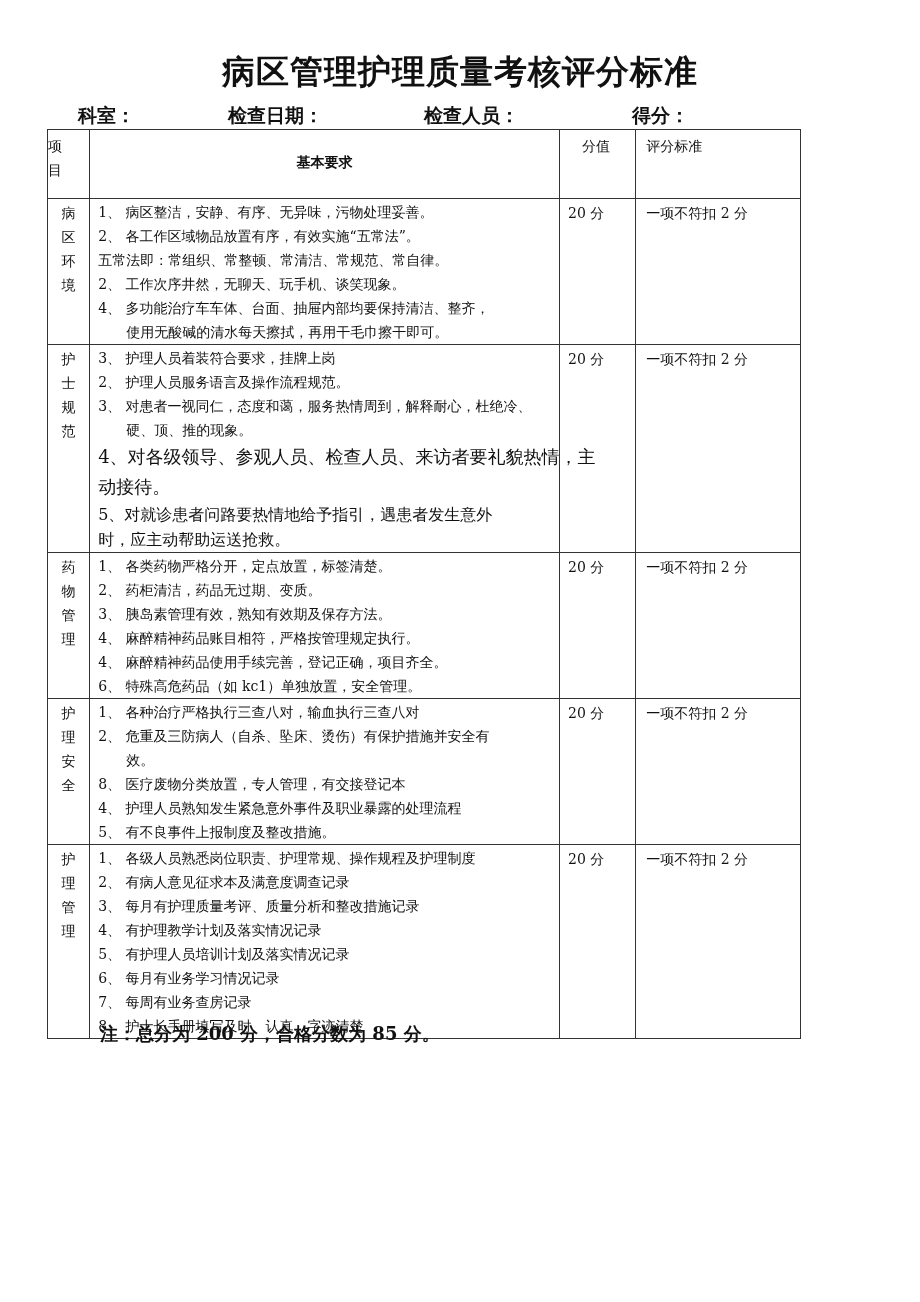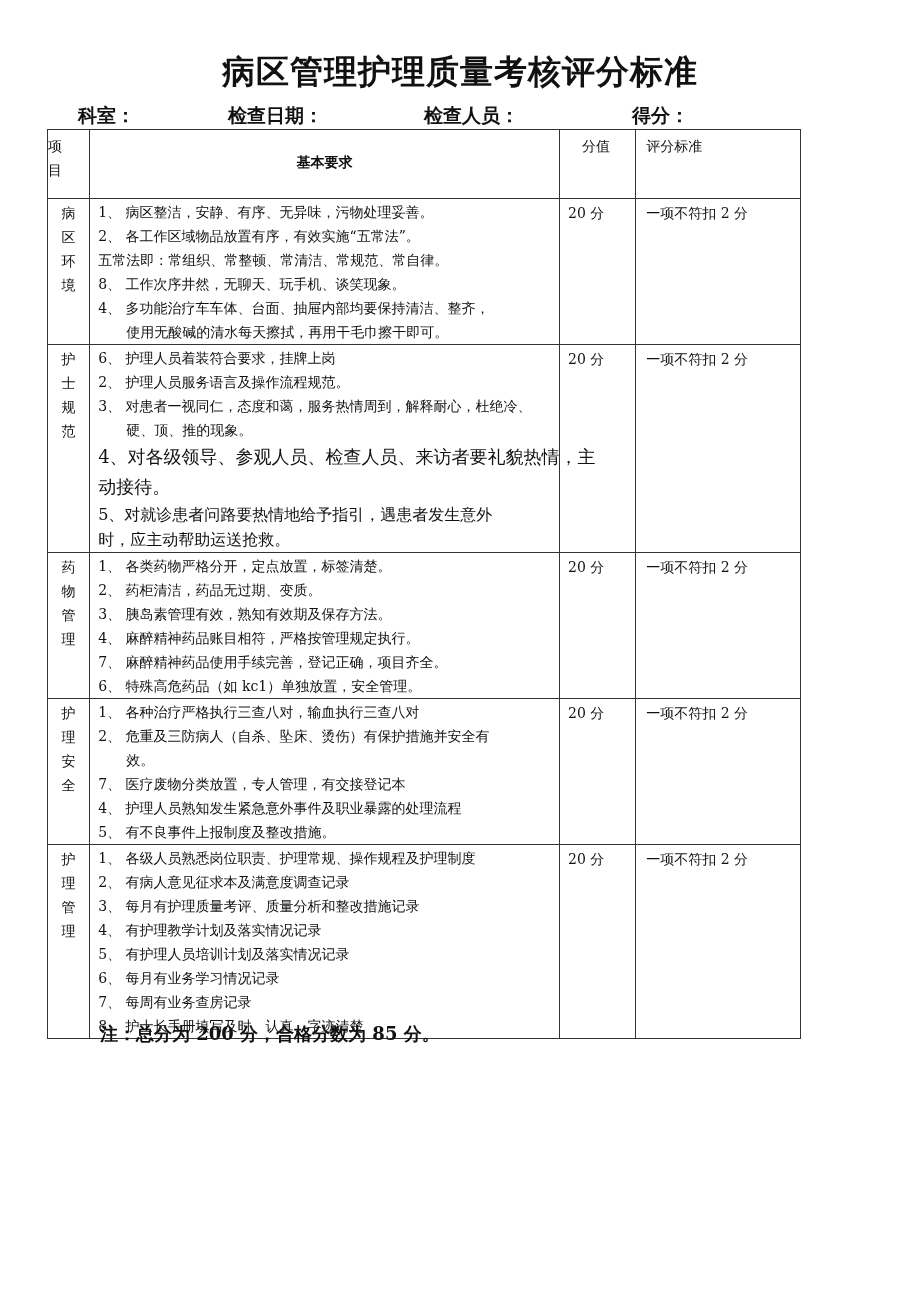"8、 工作次序井然，无聊天、玩手机、谈笑现象。" span.line { text: 8 -> 2 }
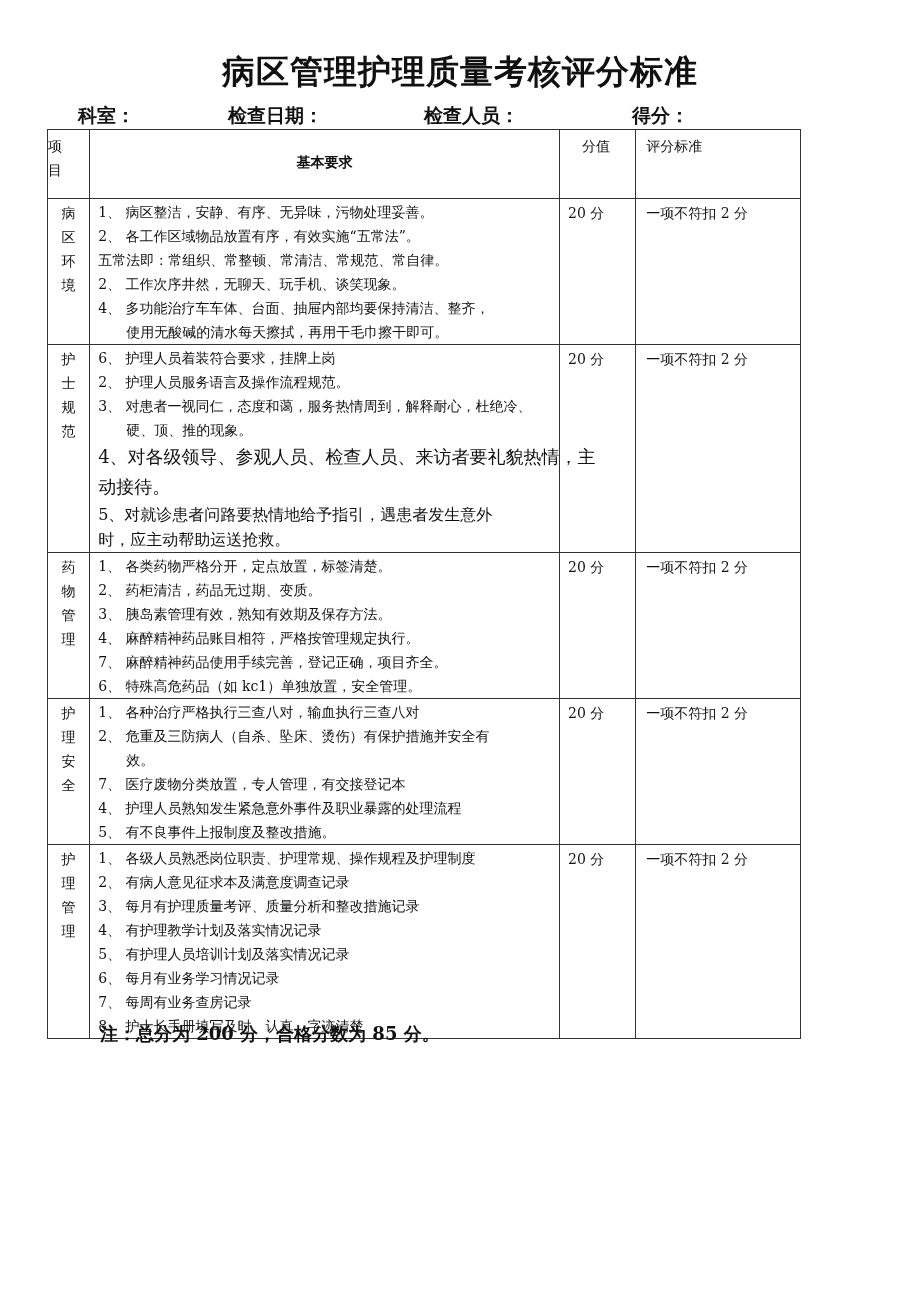"6、 护理人员着装符合要求，挂牌上岗" span.line { text: 6 -> 3 }
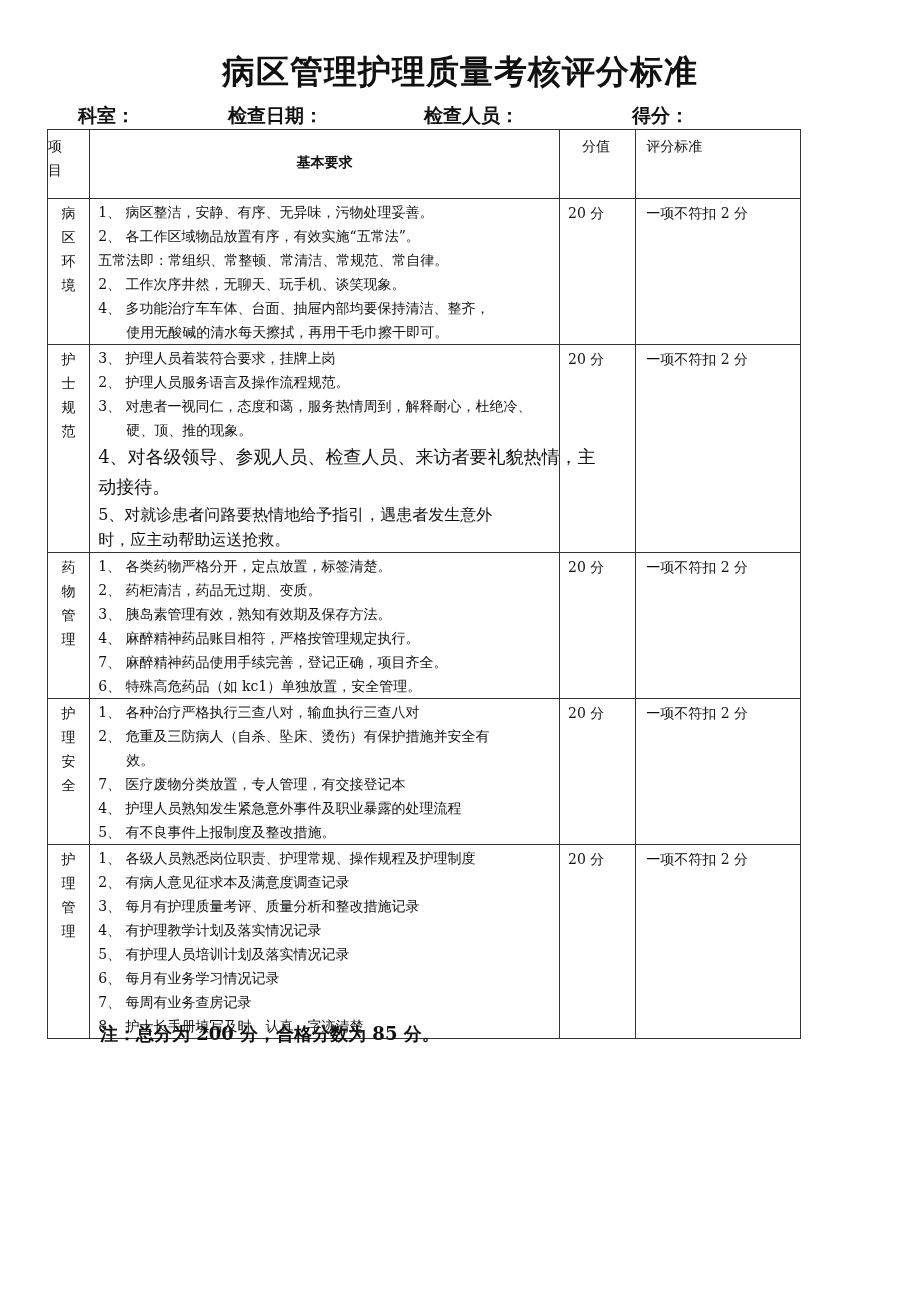"7、 麻醉精神药品使用手续完善，登记正确，项目齐全。" span.line { text: 7 -> 4 }
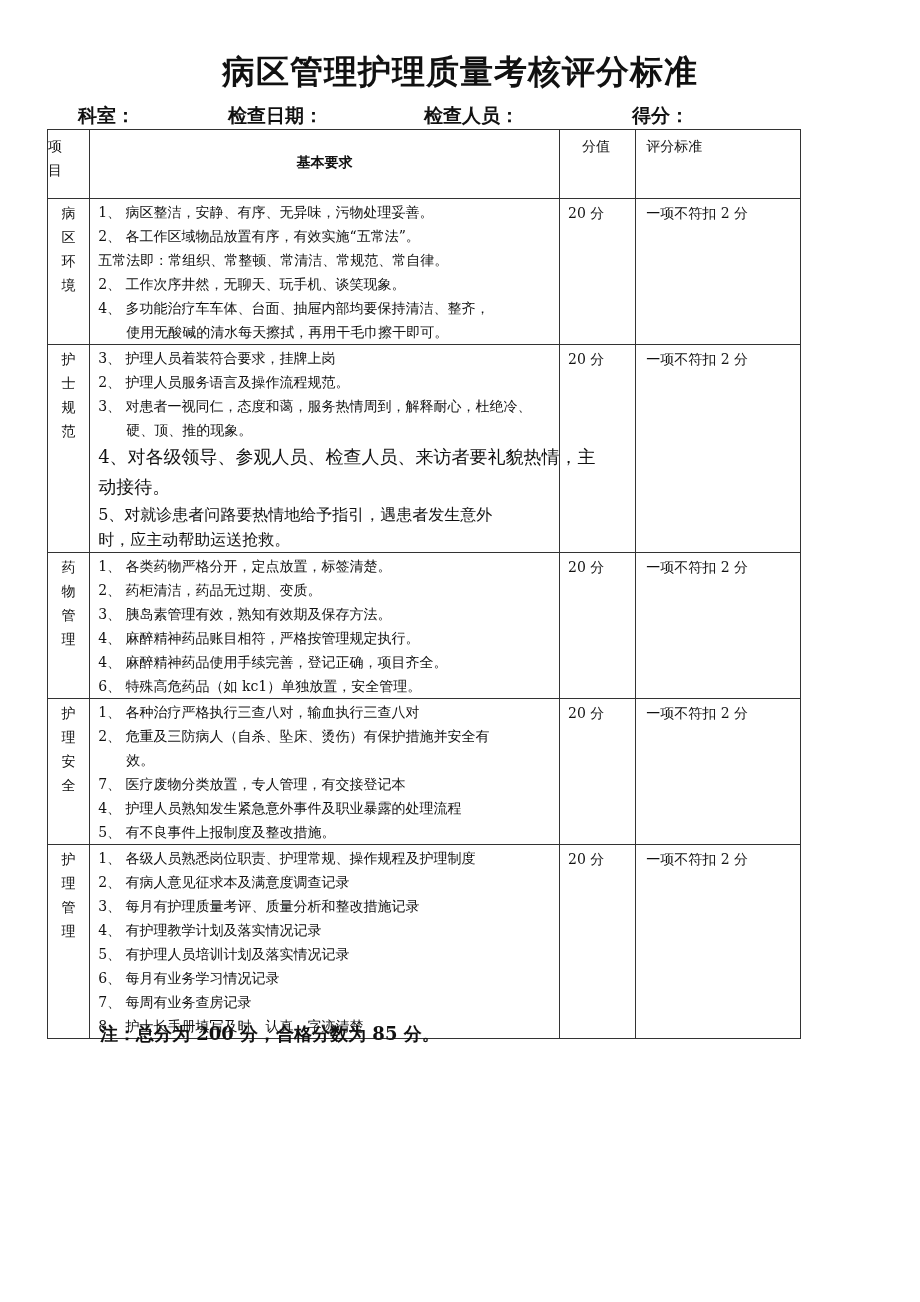"7、 医疗废物分类放置，专人管理，有交接登记本" span.line { text: 7 -> 8 }
